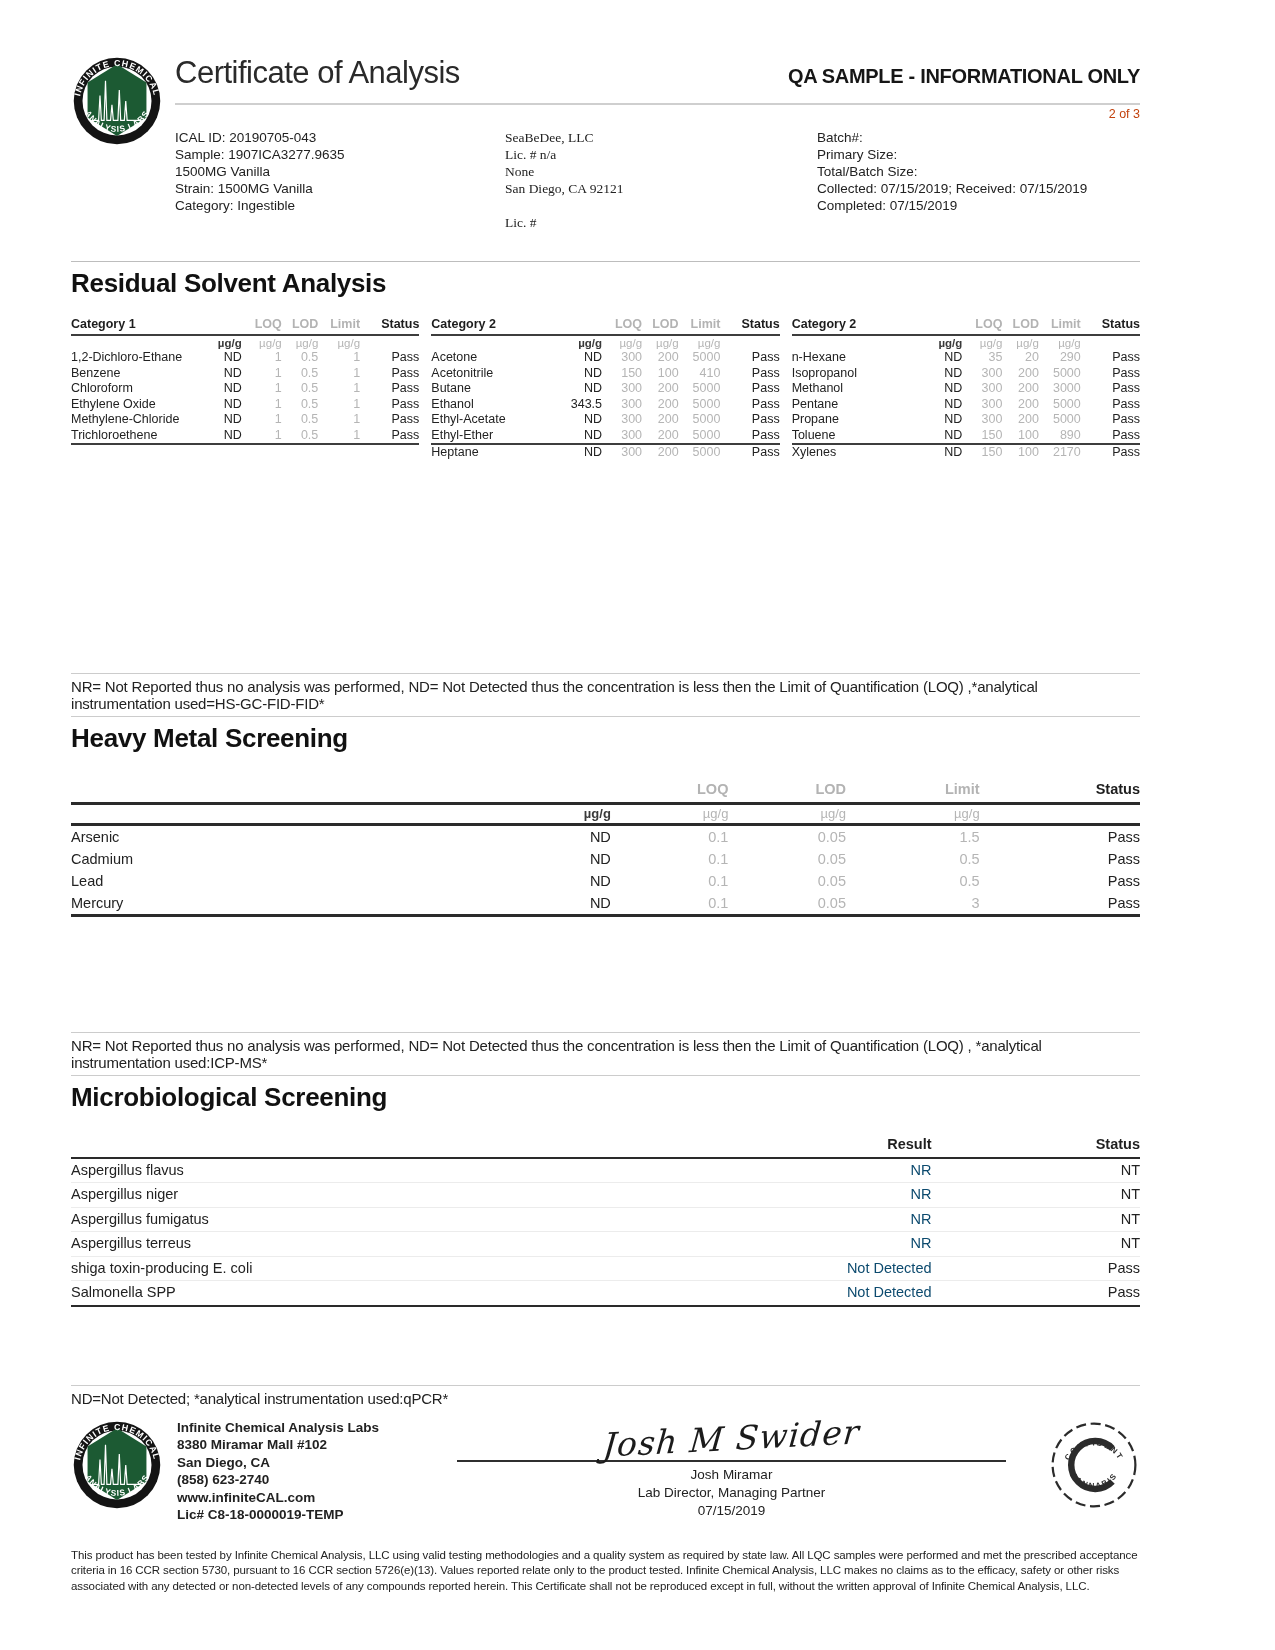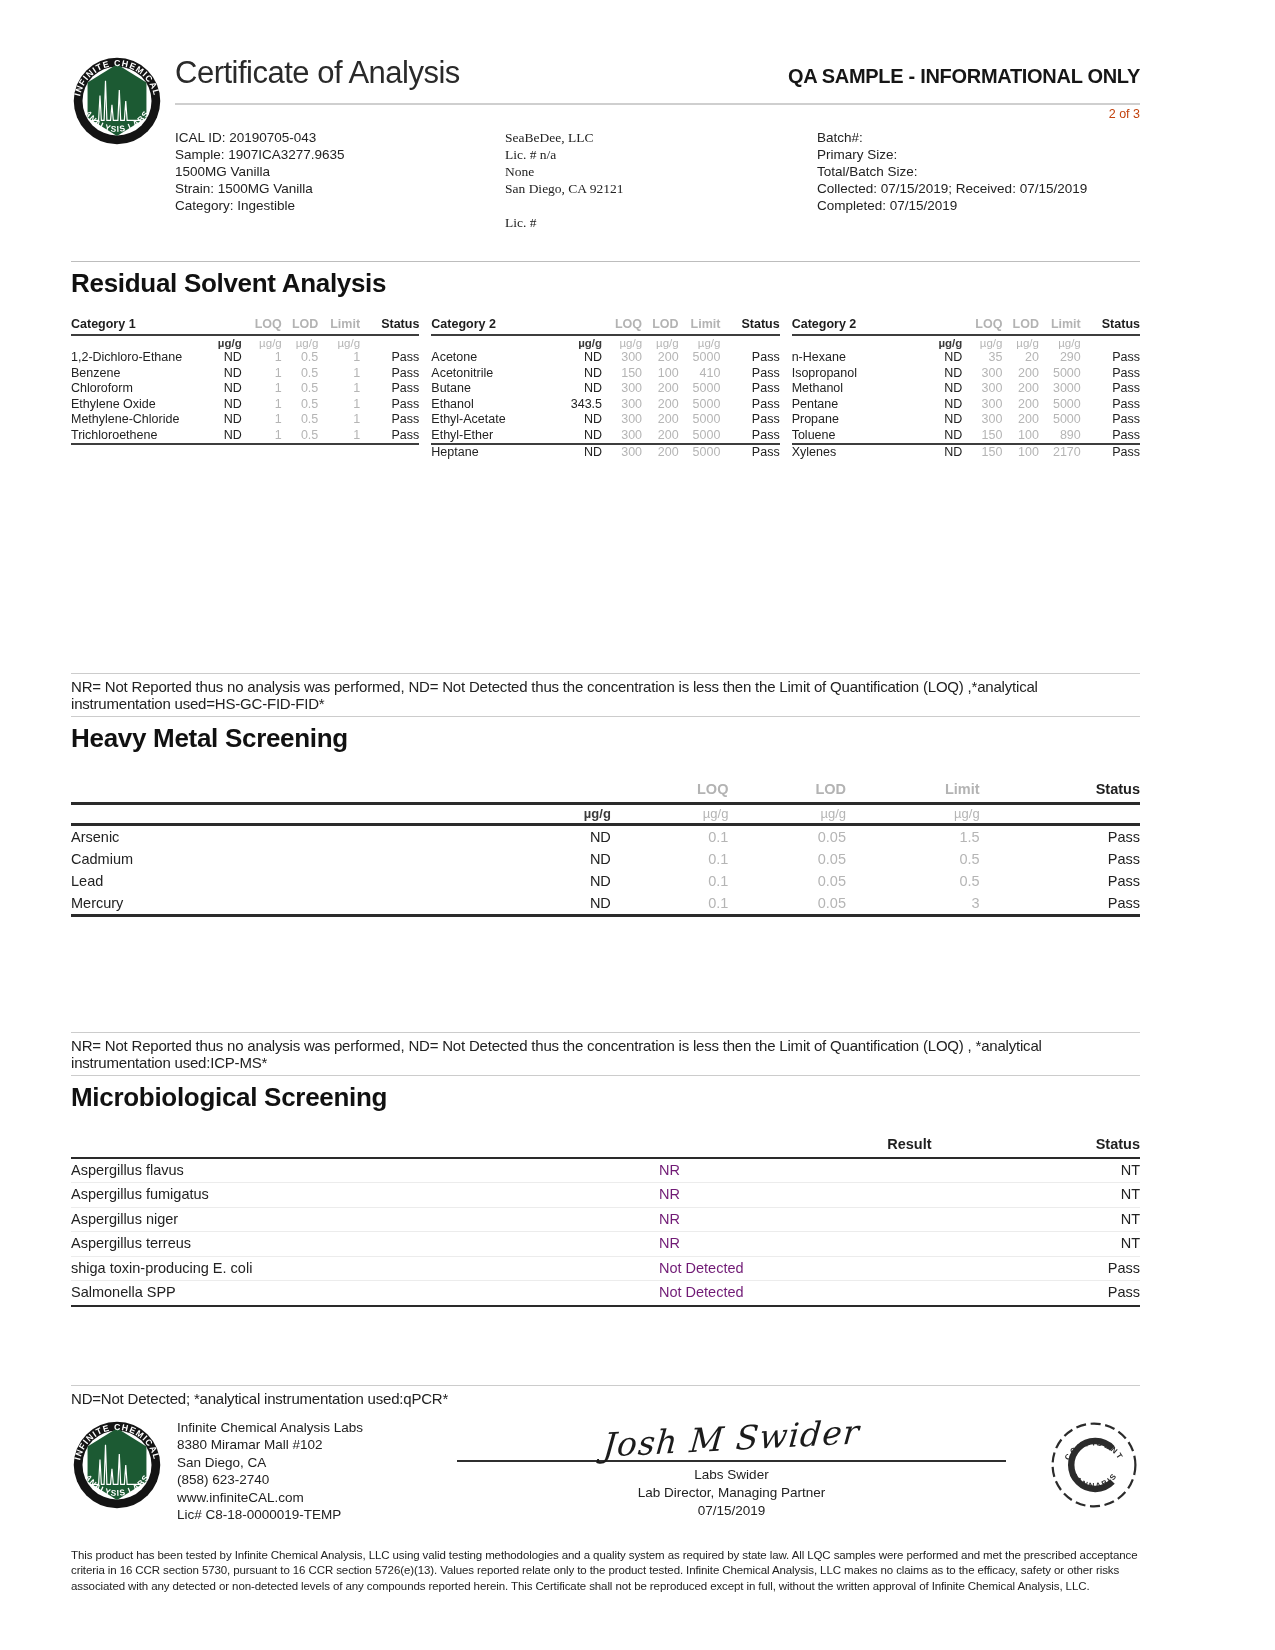"NR" table.mb td.result { color: #701a75 -> #0c4a6e; text-align: none -> right }
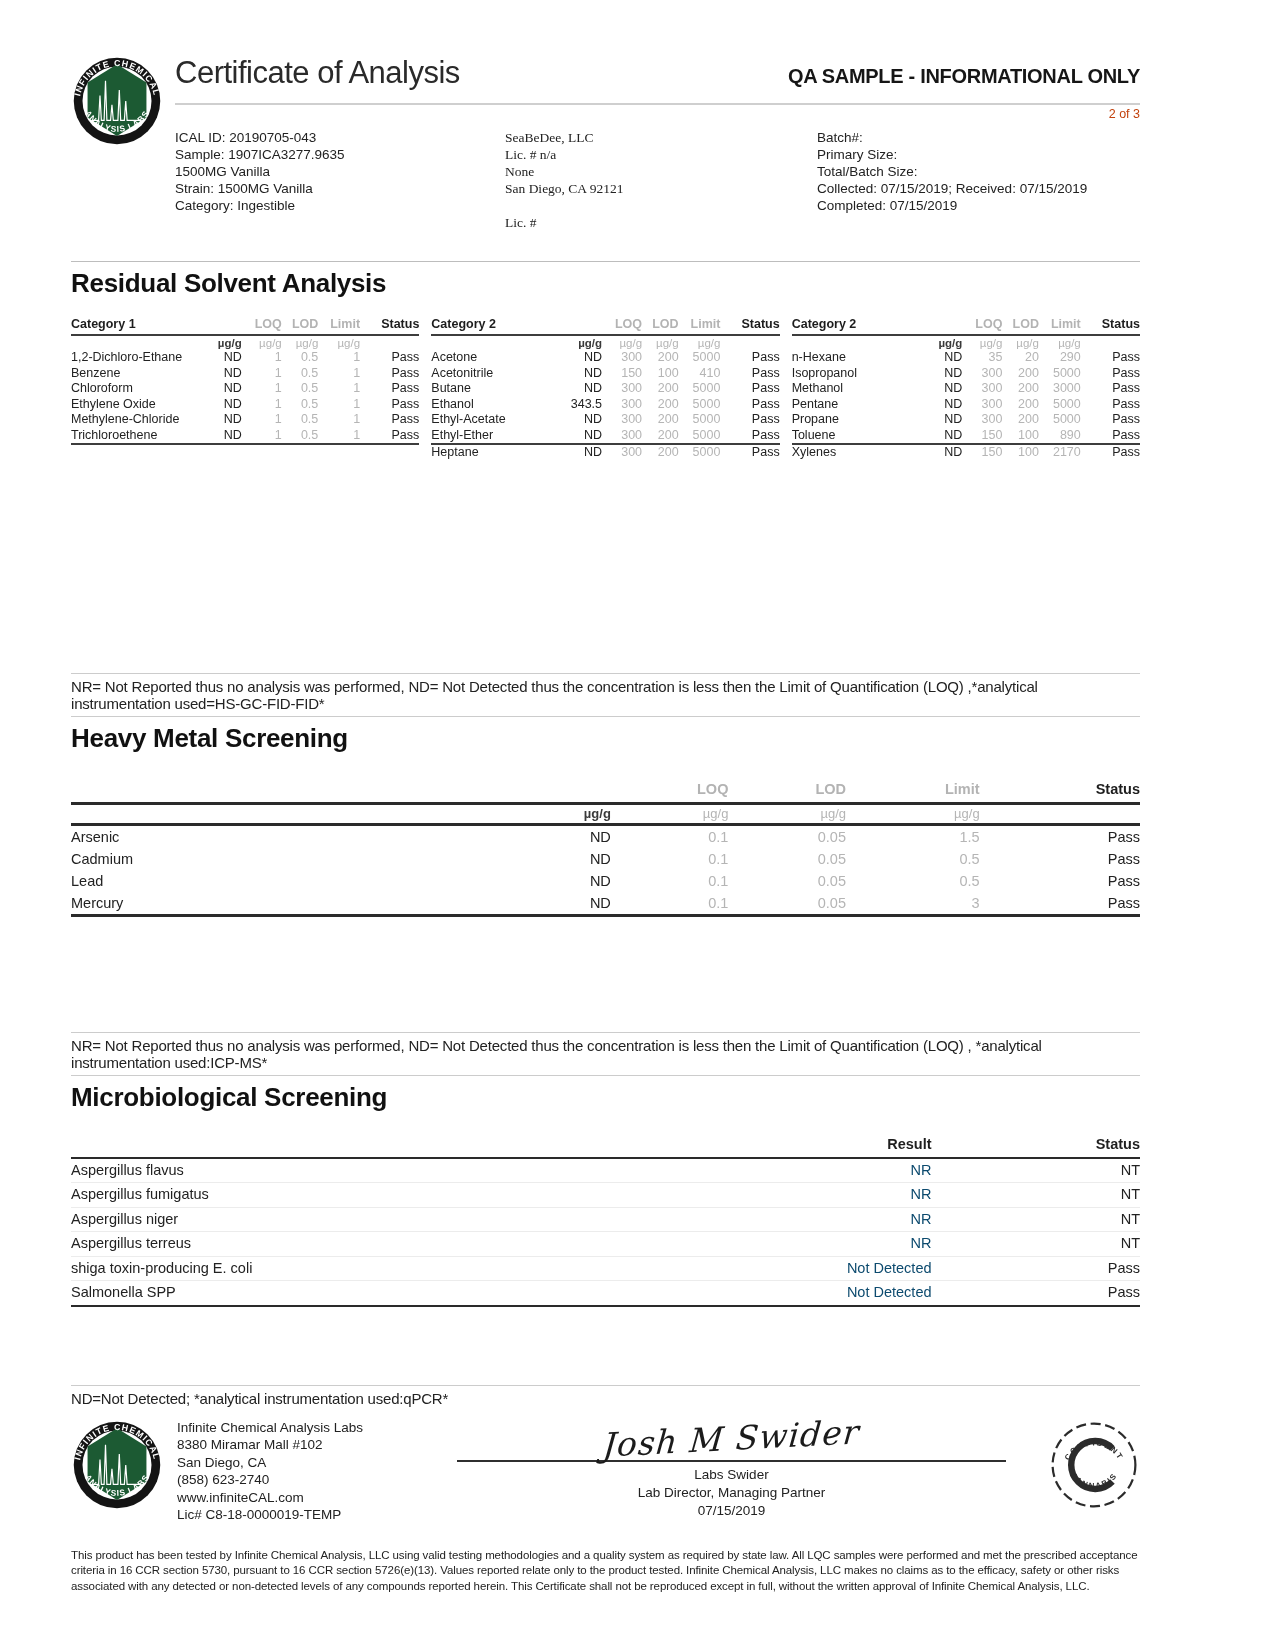"Aspergillus fumigatus" tr { order: before "Aspergillus niger" -> after "Aspergillus niger" }
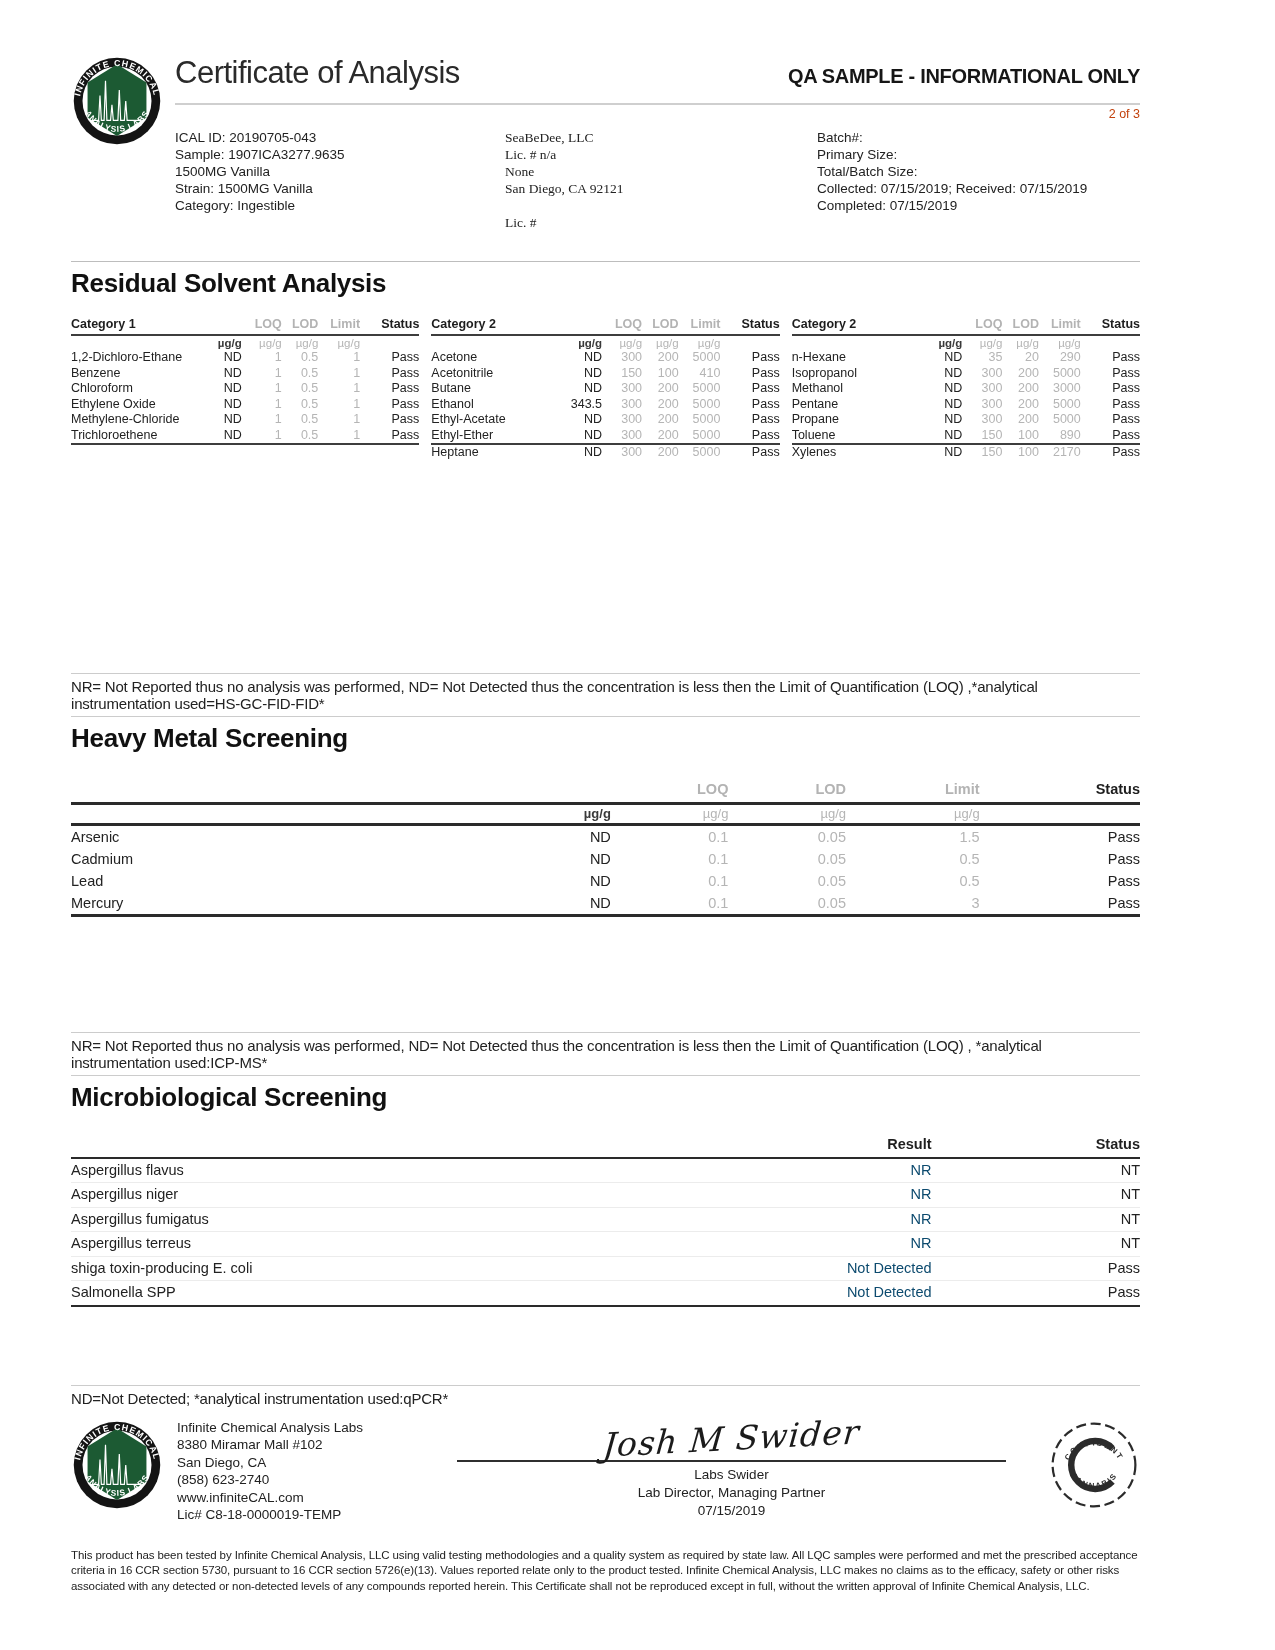"Infinite Chemical Analysis Labs" .lab-block { font-weight: none -> bold }
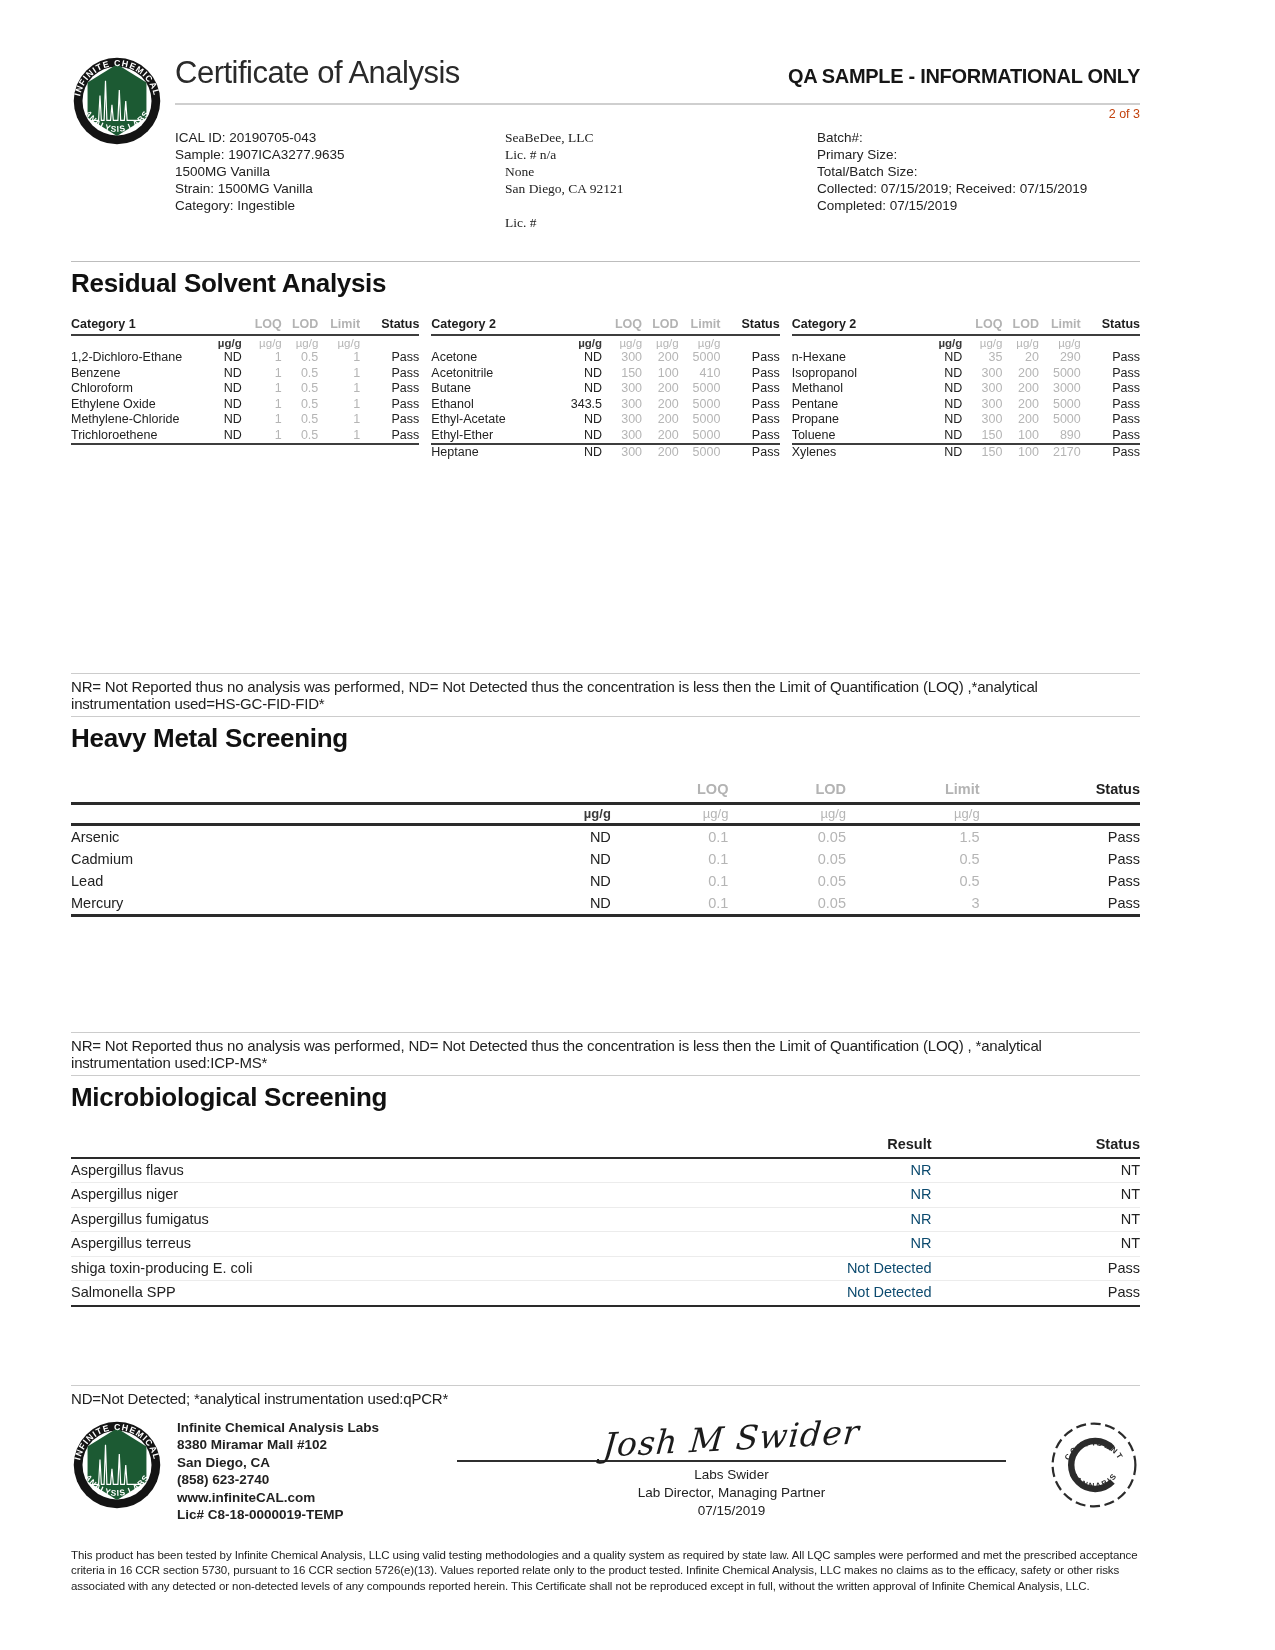"Labs Swider" div.sig-meta { text: Labs Swider -> Josh Miramar }
